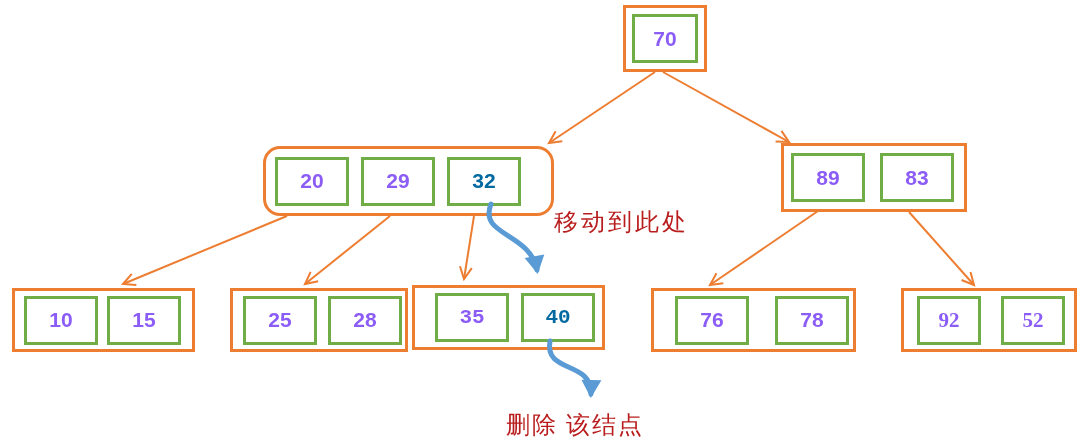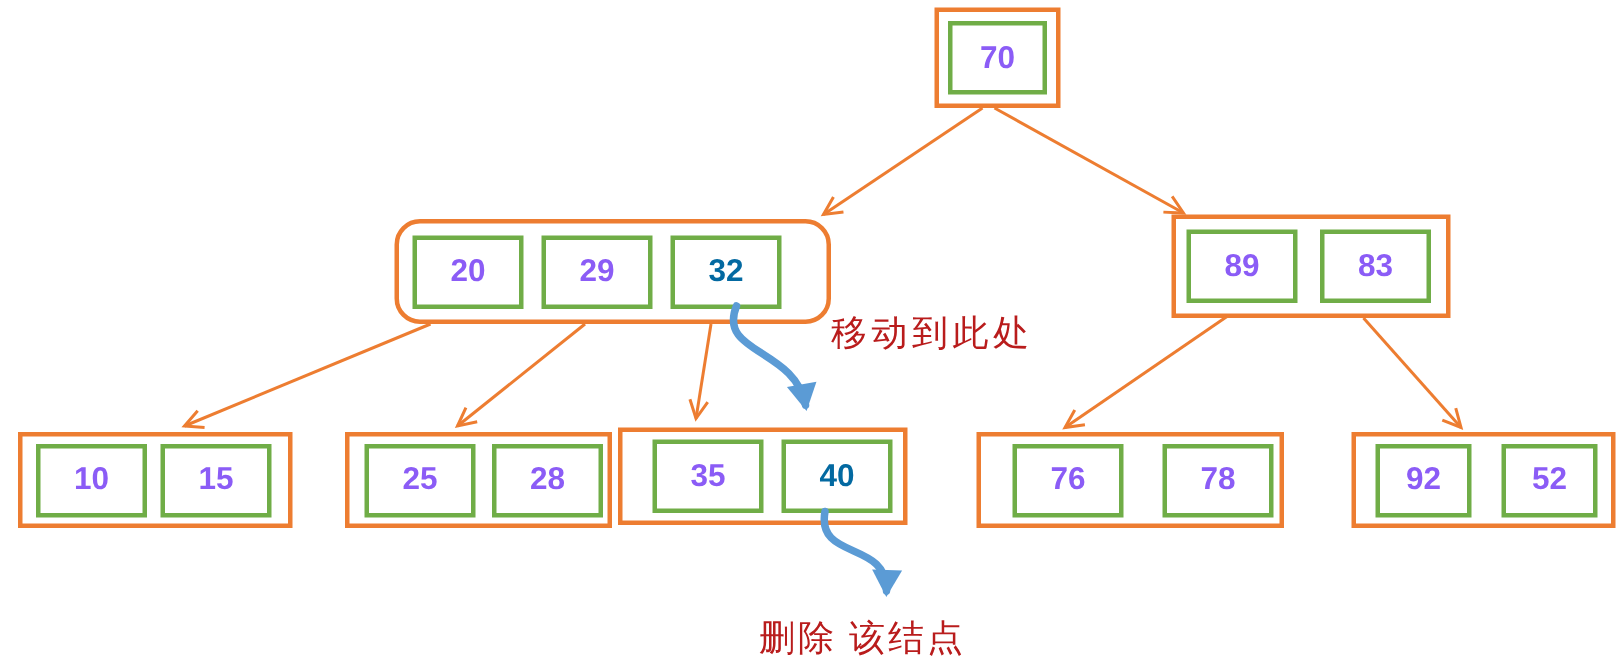"35" div.node { font-family: none -> Liberation Mono, monospace }
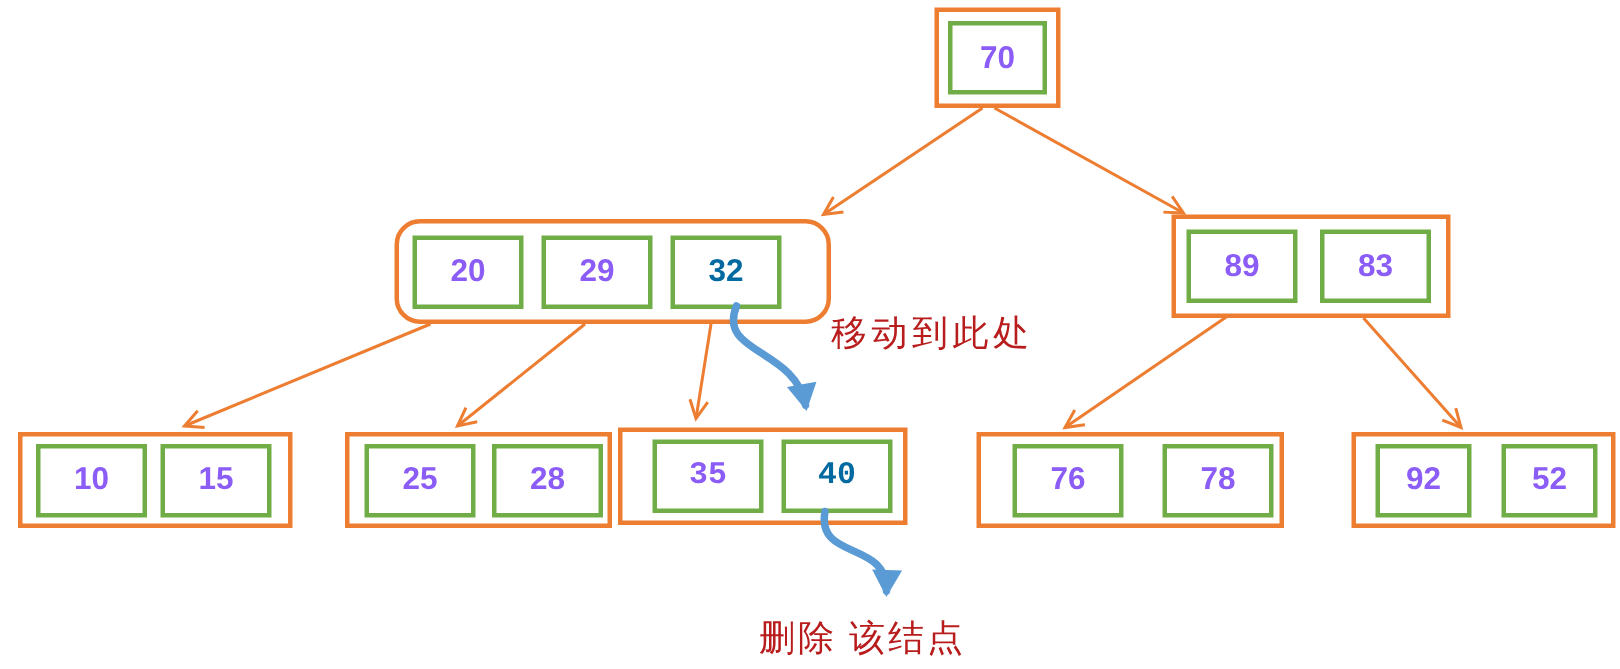"92" .leaf-92-95 .key { font-family: none -> Liberation Serif, serif }
